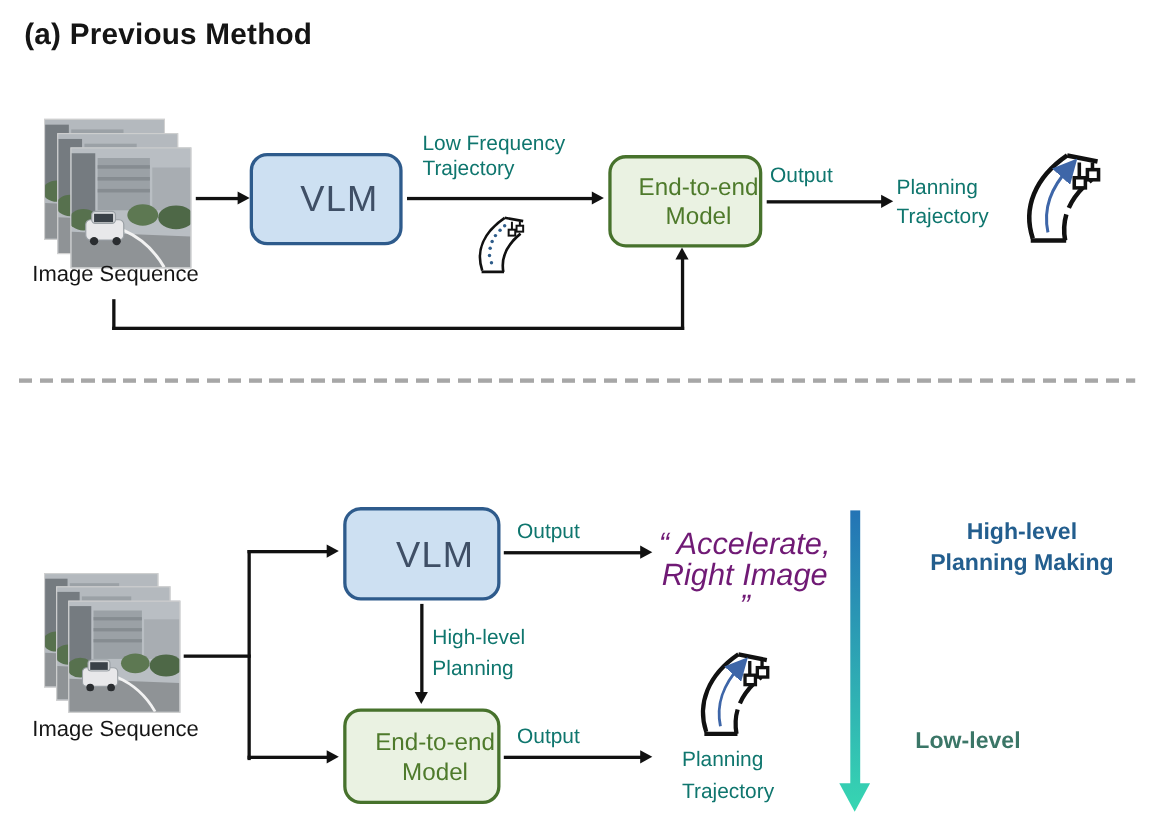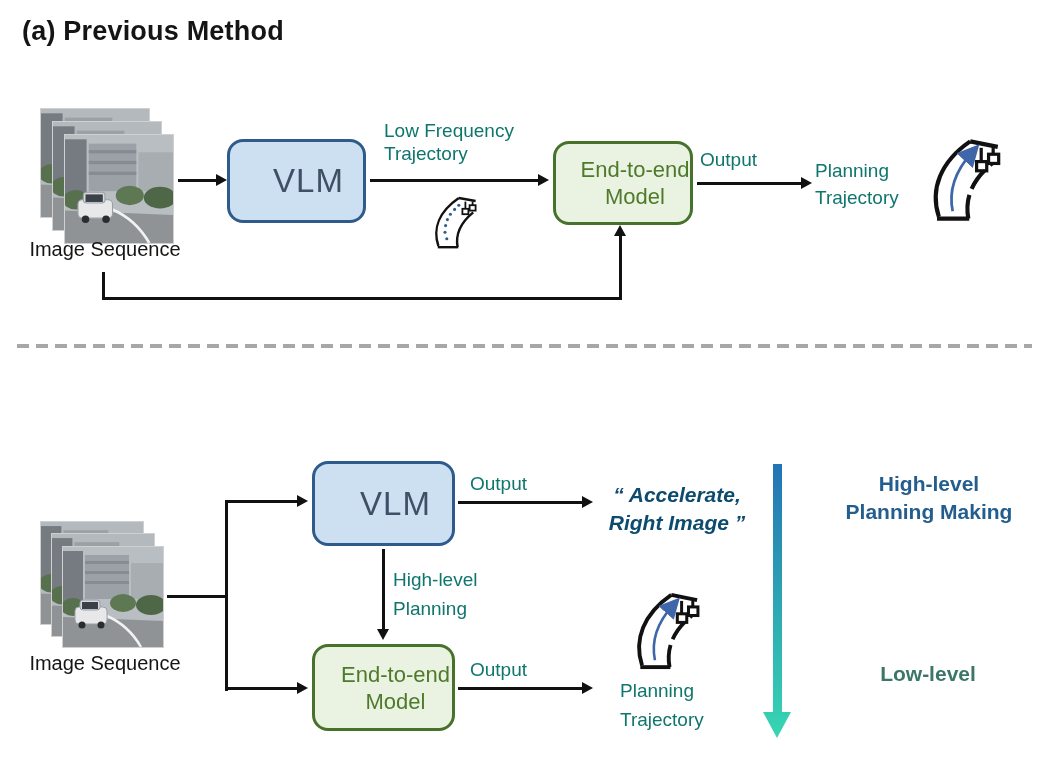"“ Accelerate," .quote { color: #0c4a6e -> #701a75; font-size: 21px -> 28px; font-weight: 700 -> 400 }
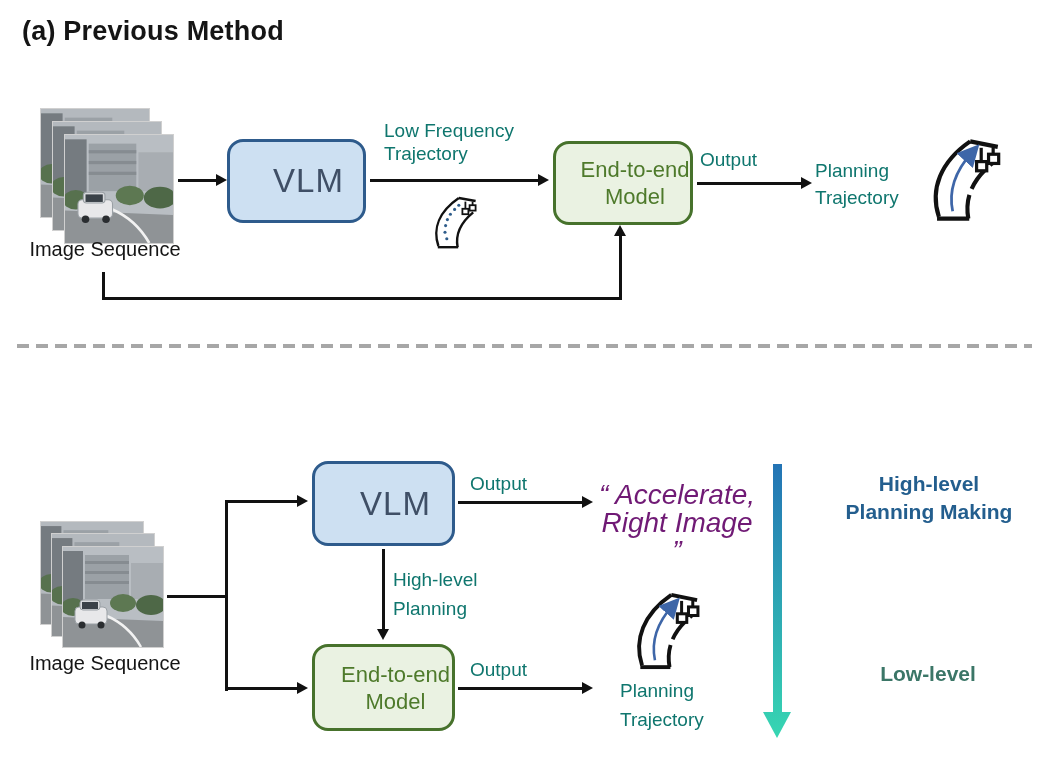"Low-level" div.legend { left: 811px -> 763px }
